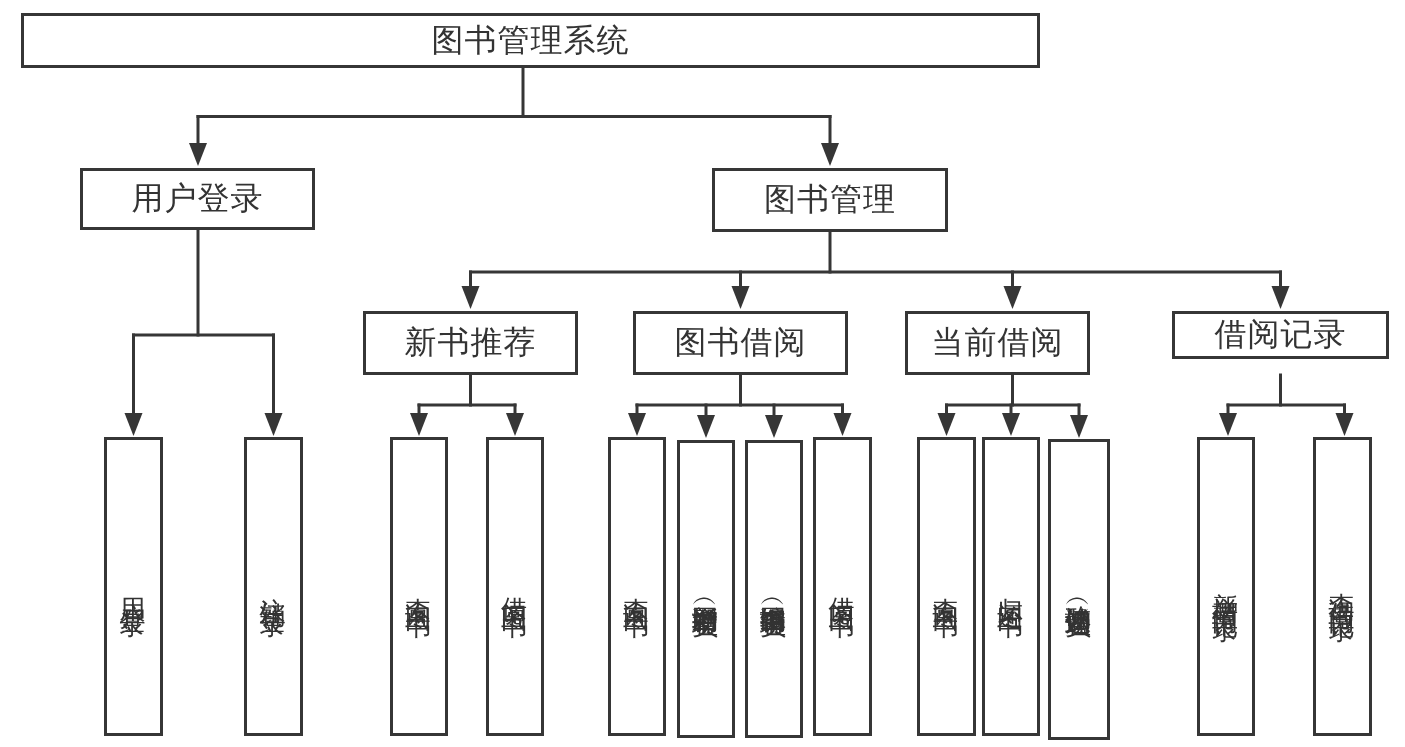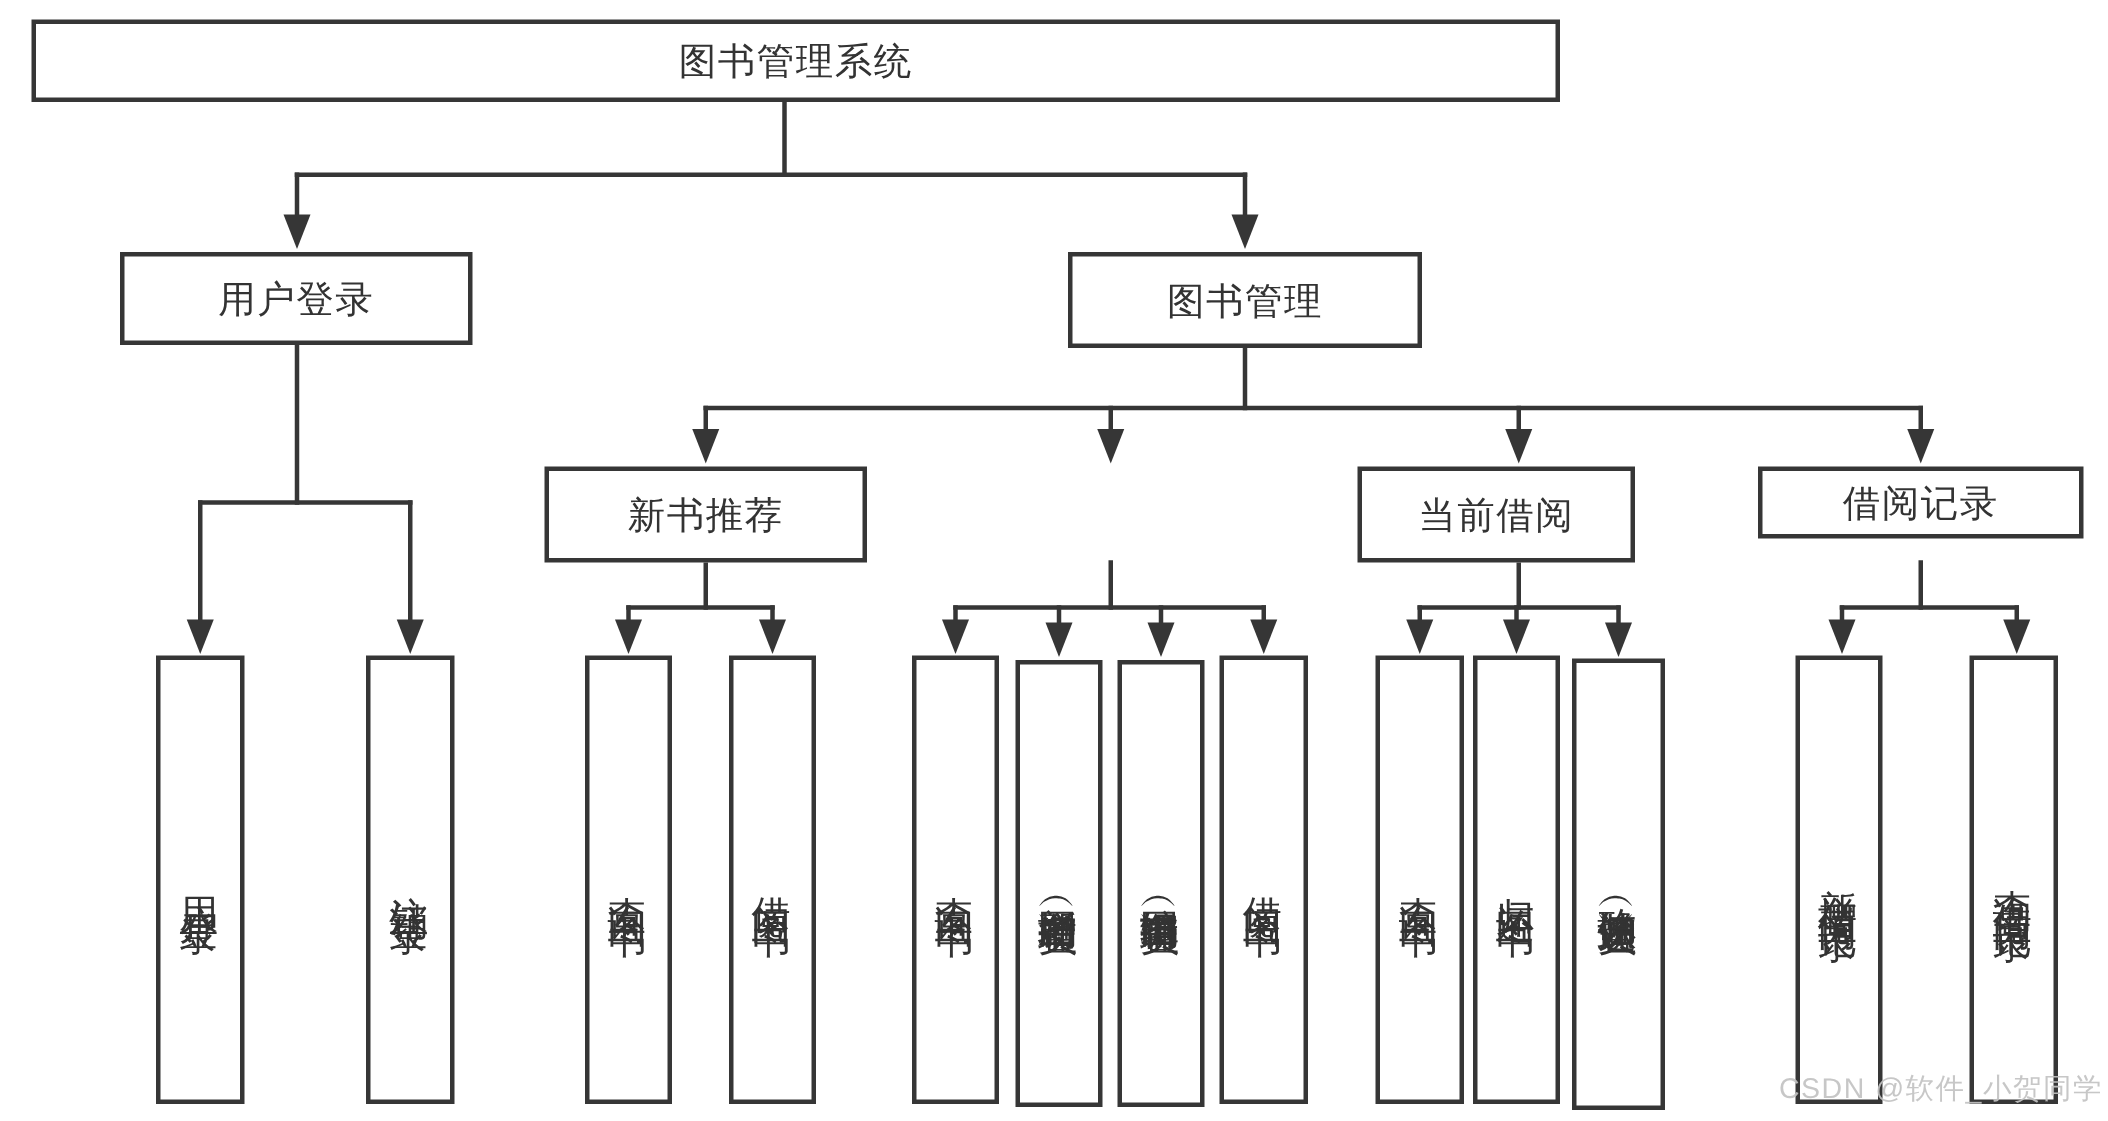"图书管理系统" .hnode { font-size: 25px -> 32px }
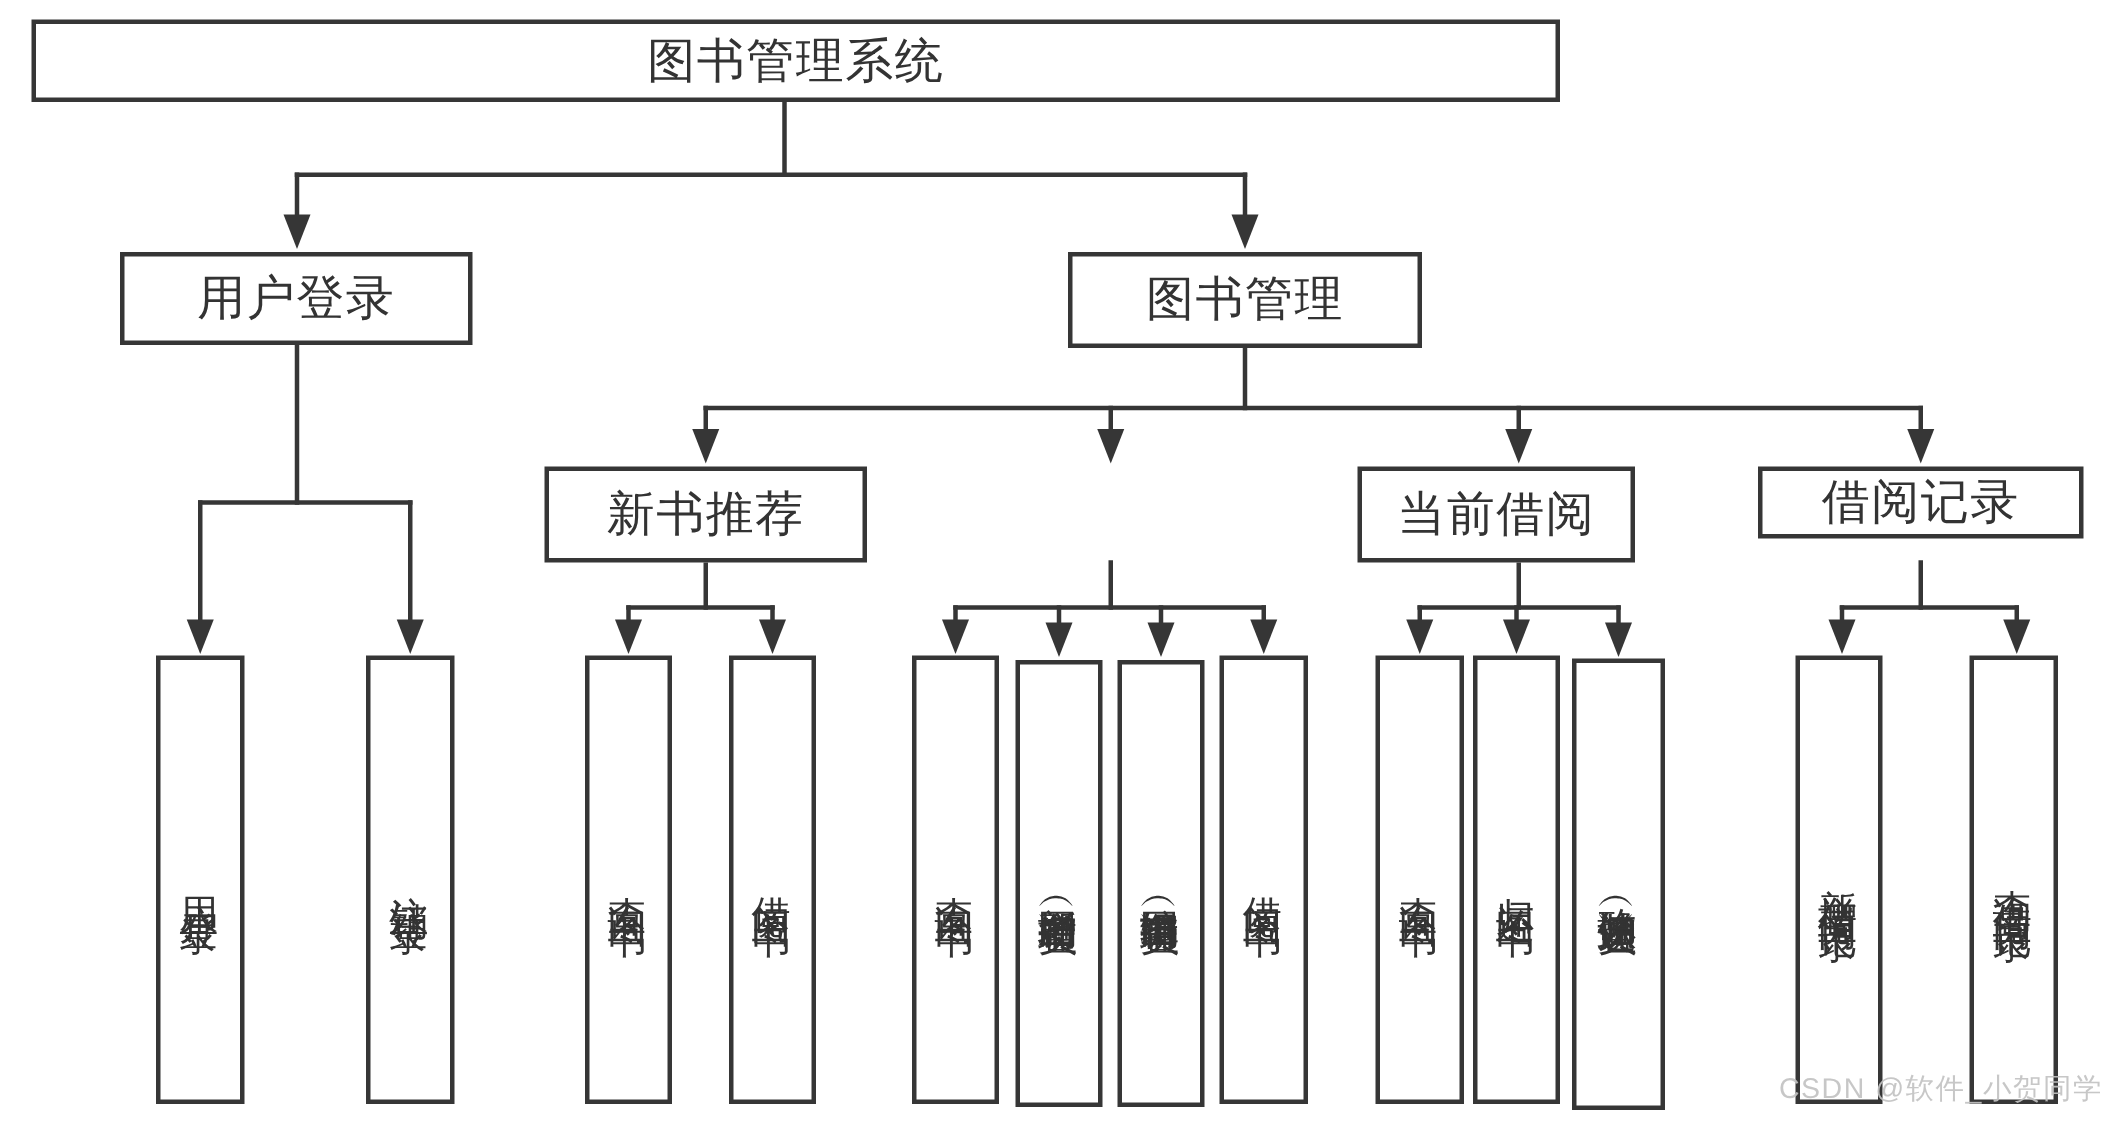"图书借阅" div.node { html: none -> <div>图书借阅</div> }
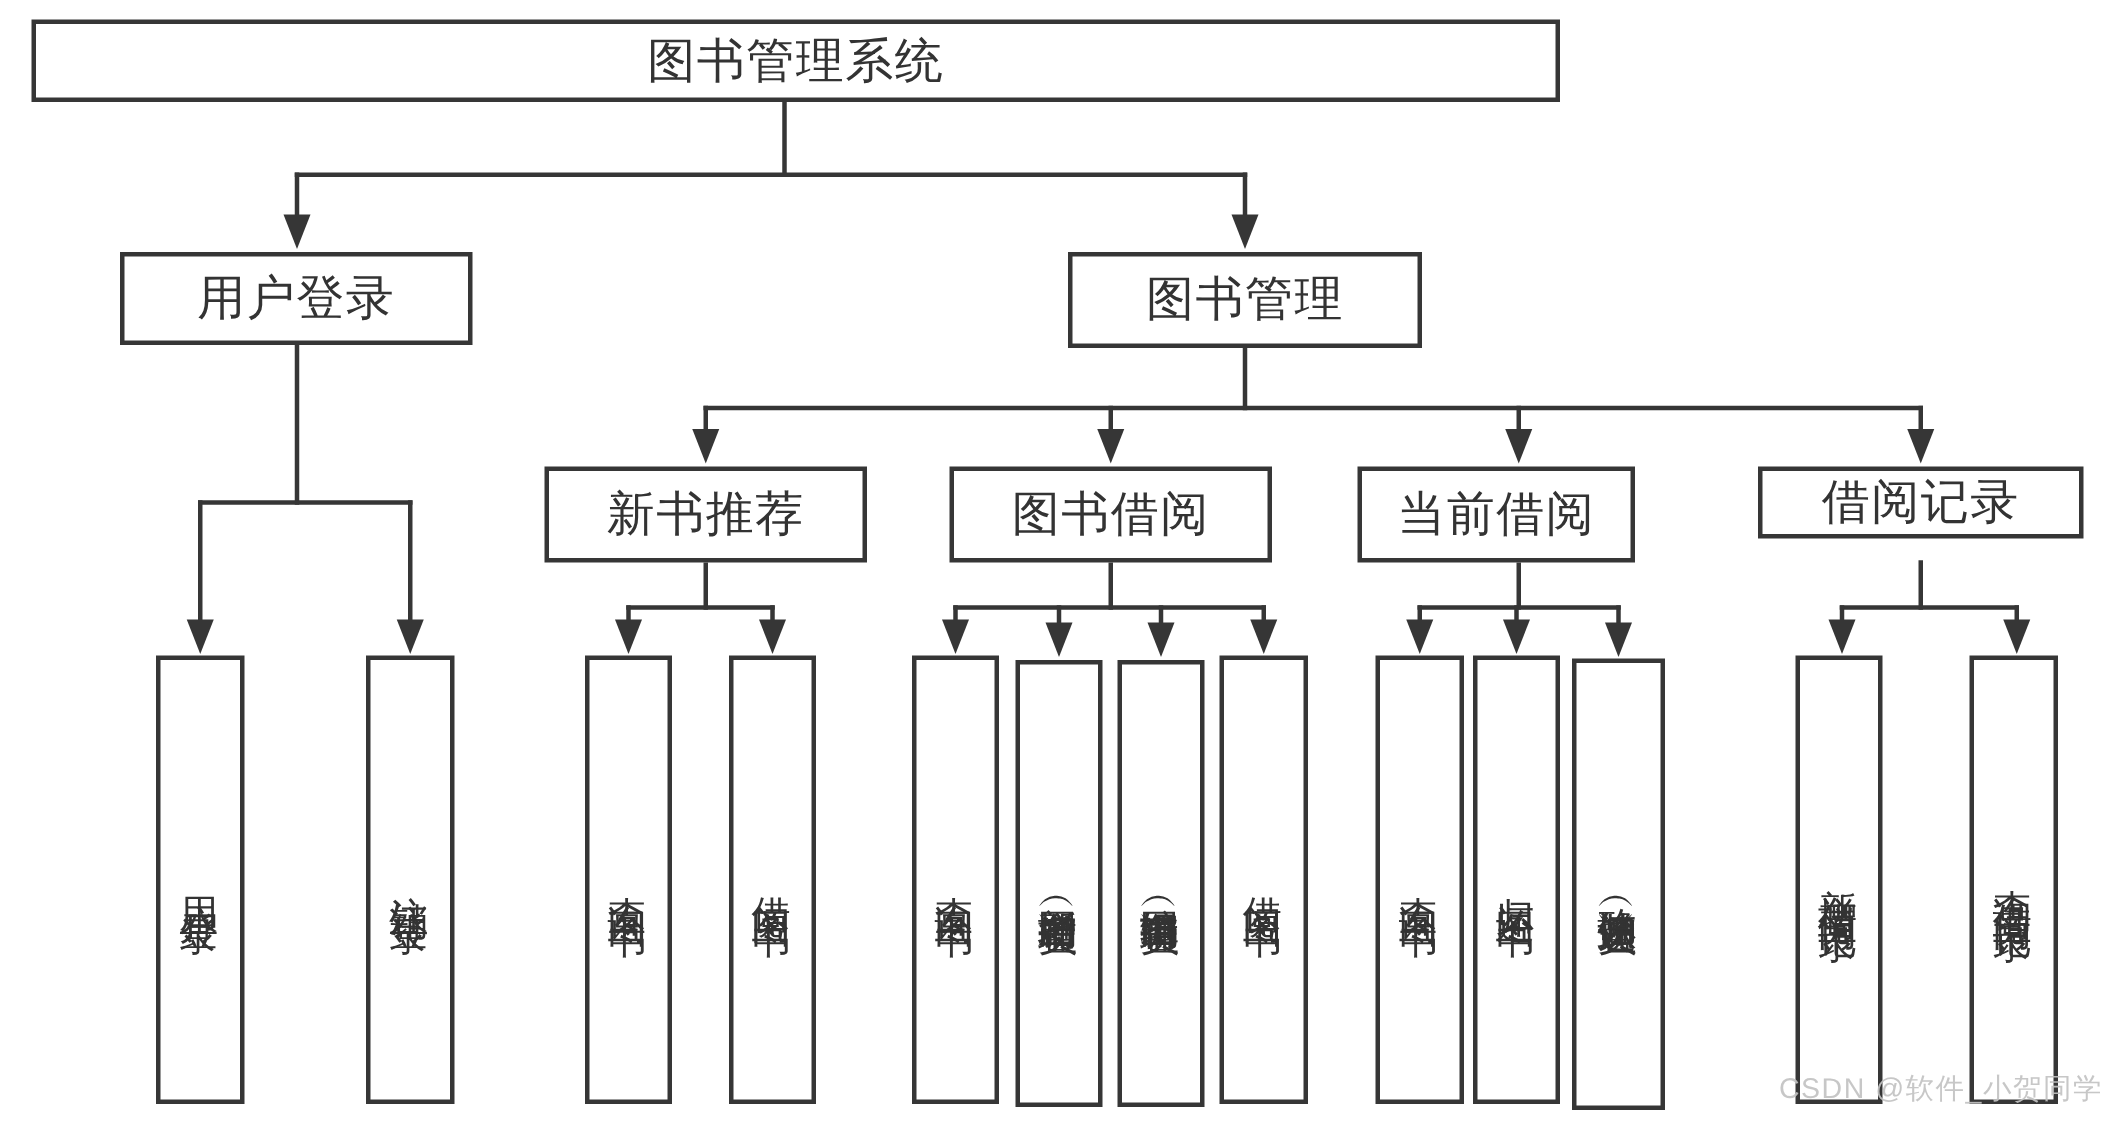"CSDN @软件_小贺同学" div.watermark { html: <div>CSDN @软件_小贺同学</div> -> none }
